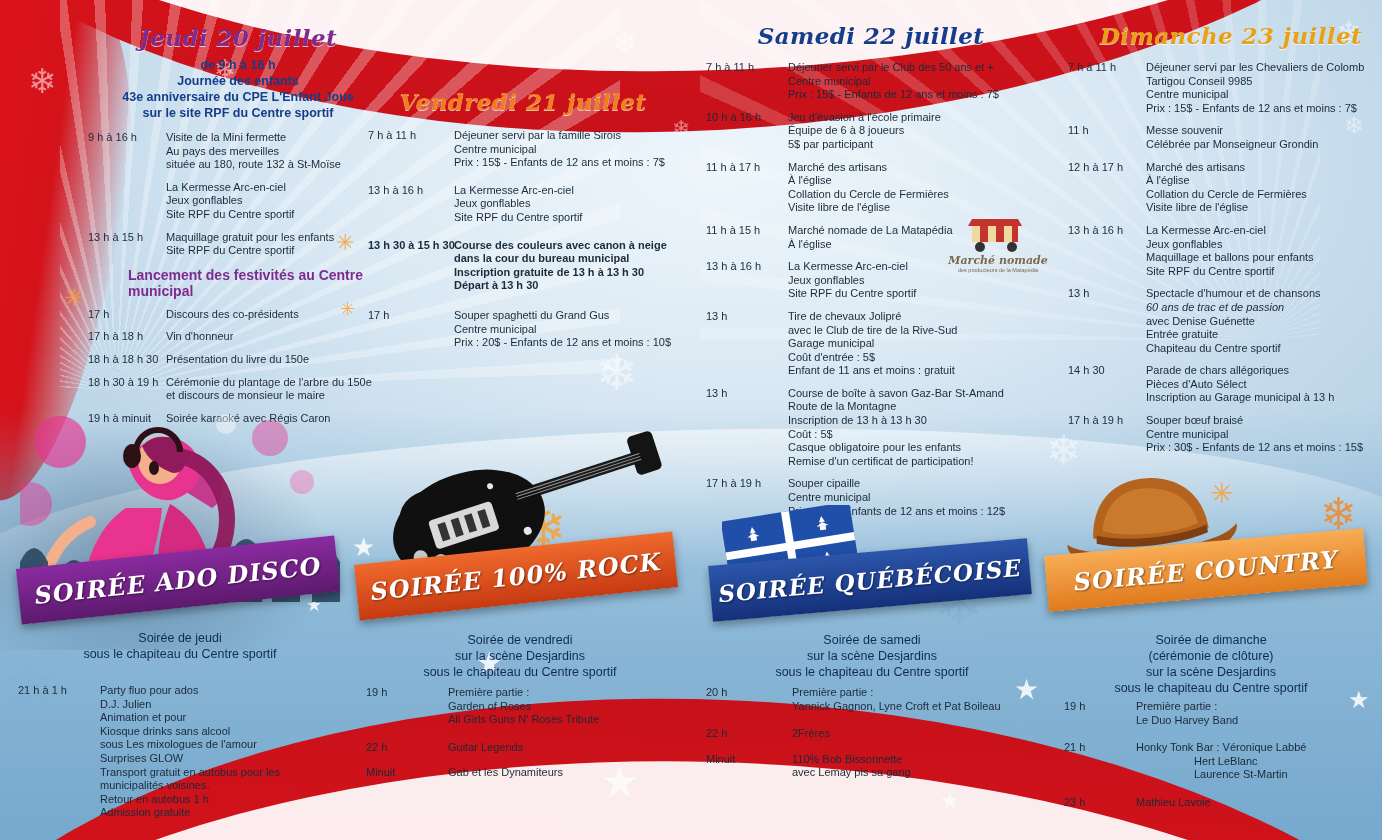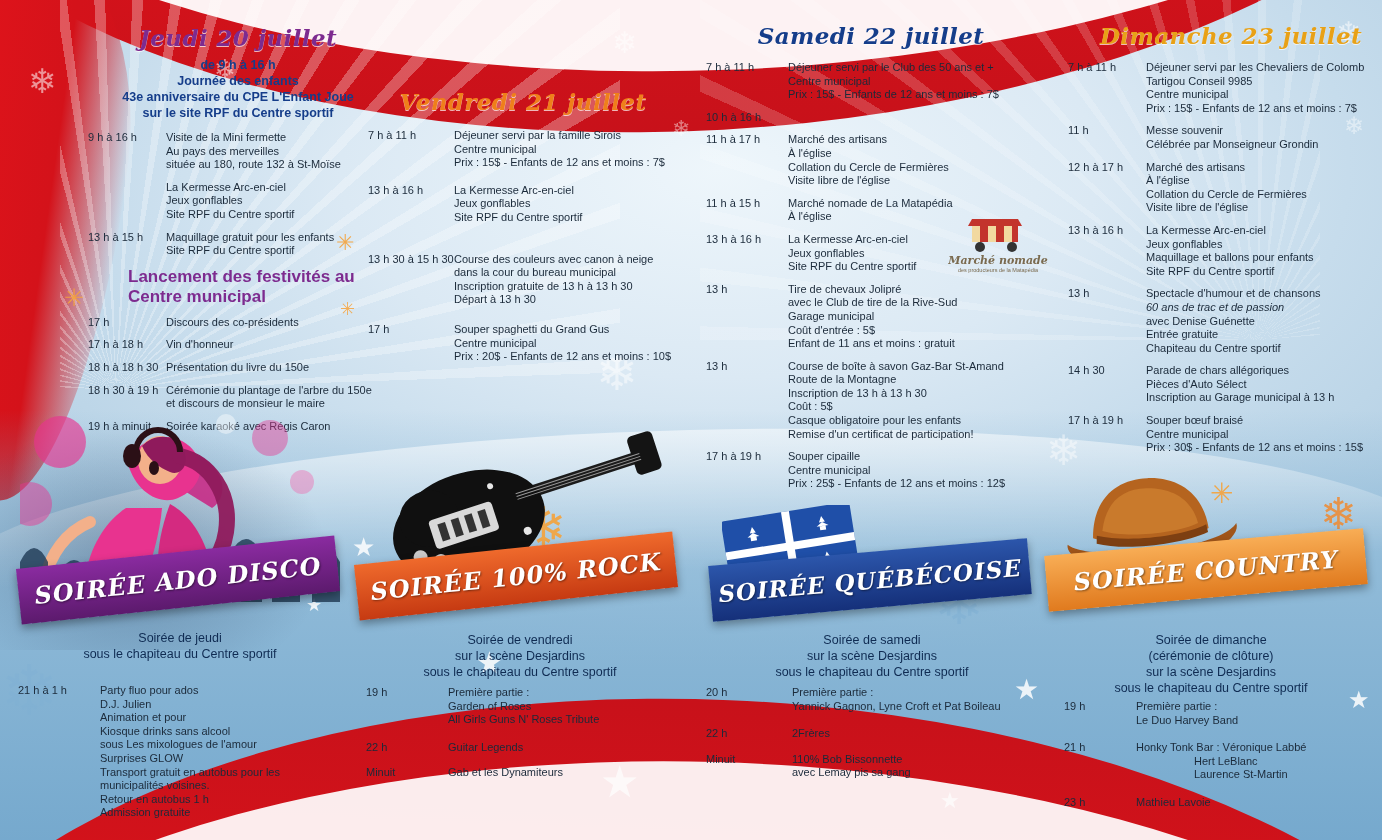"Jeu d'évasion à l'école primaire" div.desc { html: none -> <div> <div>Jeu d'évasion à l'école primaire</div> <div>Équipe de 6 à 8 joueurs</div> <div>5$ par participant</div> </div> }
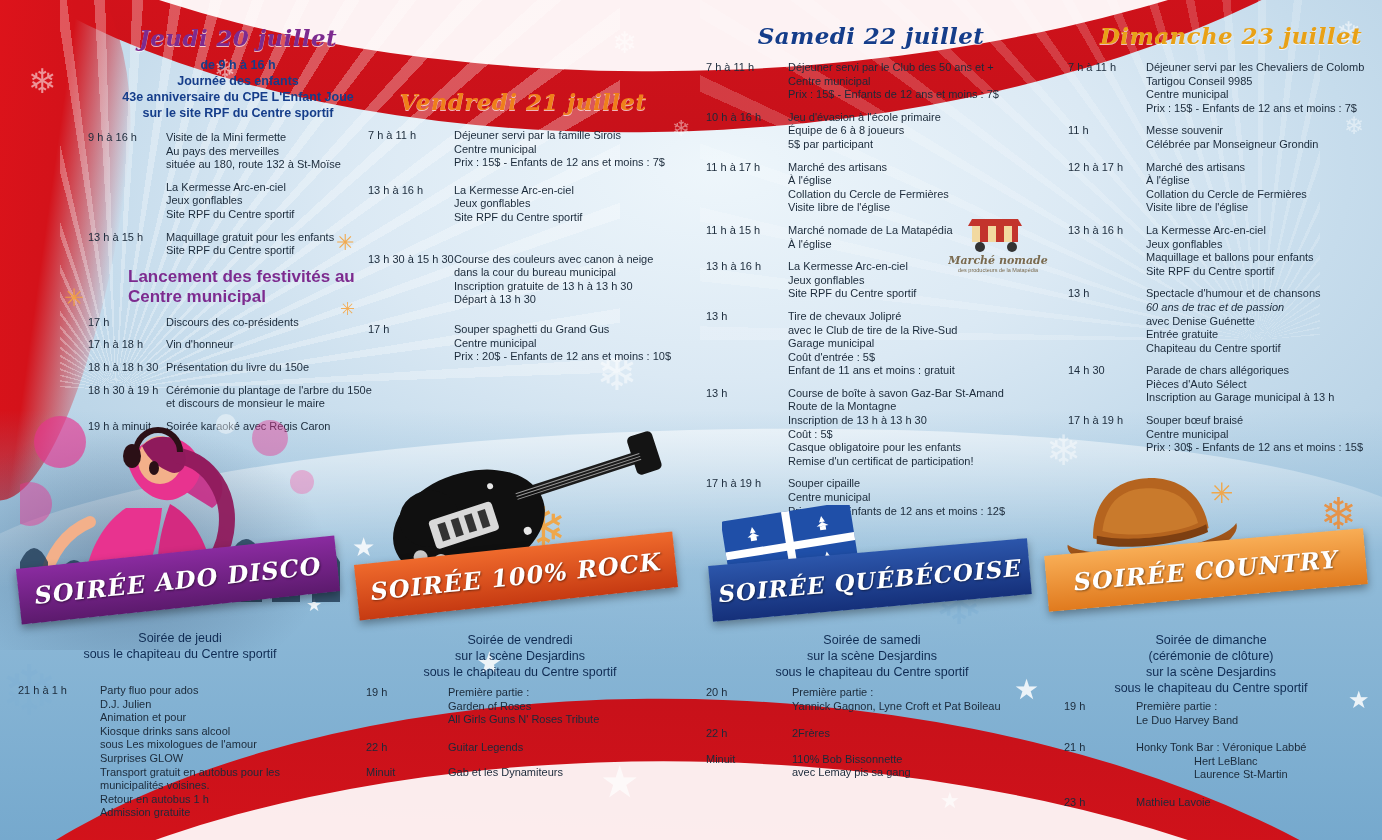"13 h 30 à 15" div.row { font-weight: none -> bold; margin-top: 28px -> 14px }
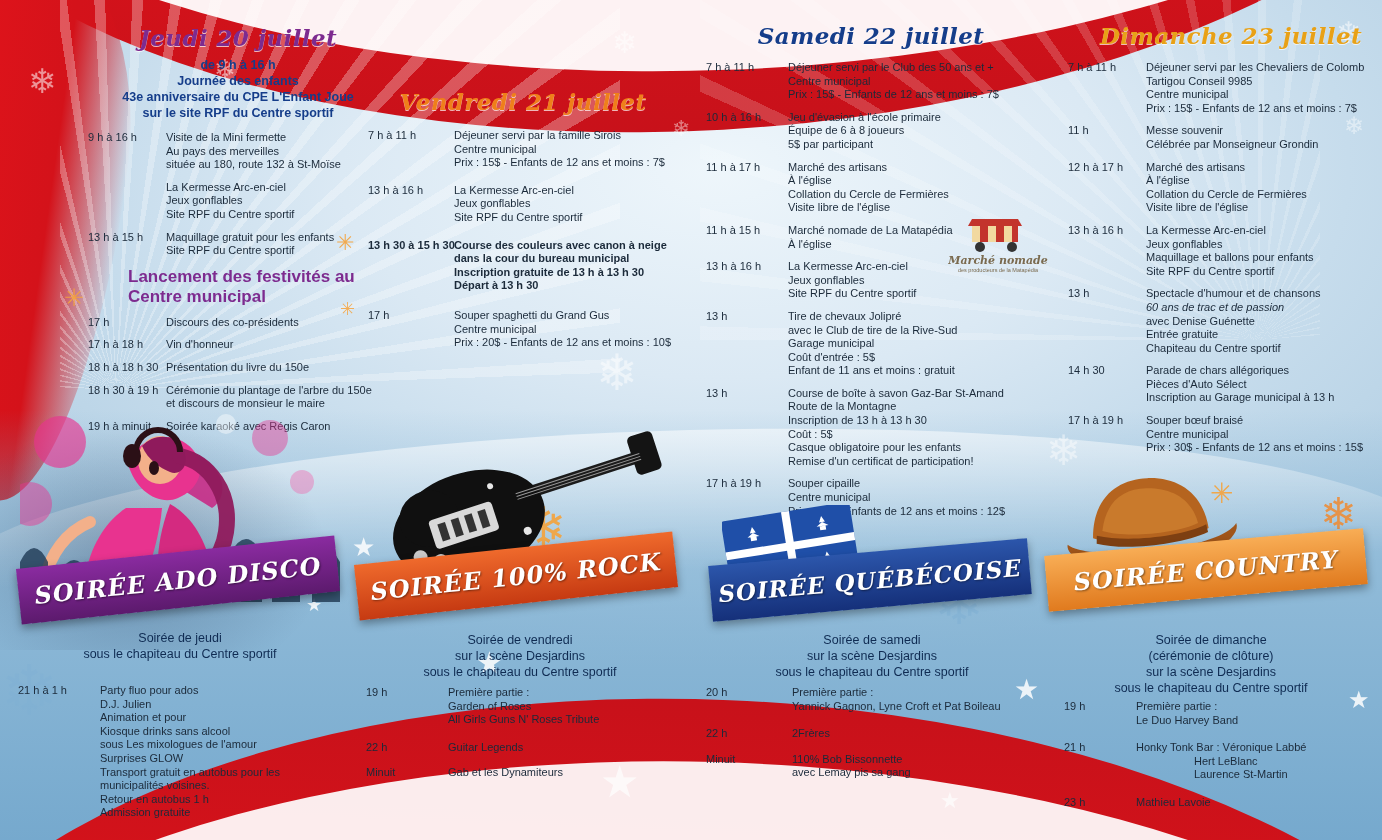"Lancement des festivités au Centre" .lancement { font-size: 17px -> 14px }
